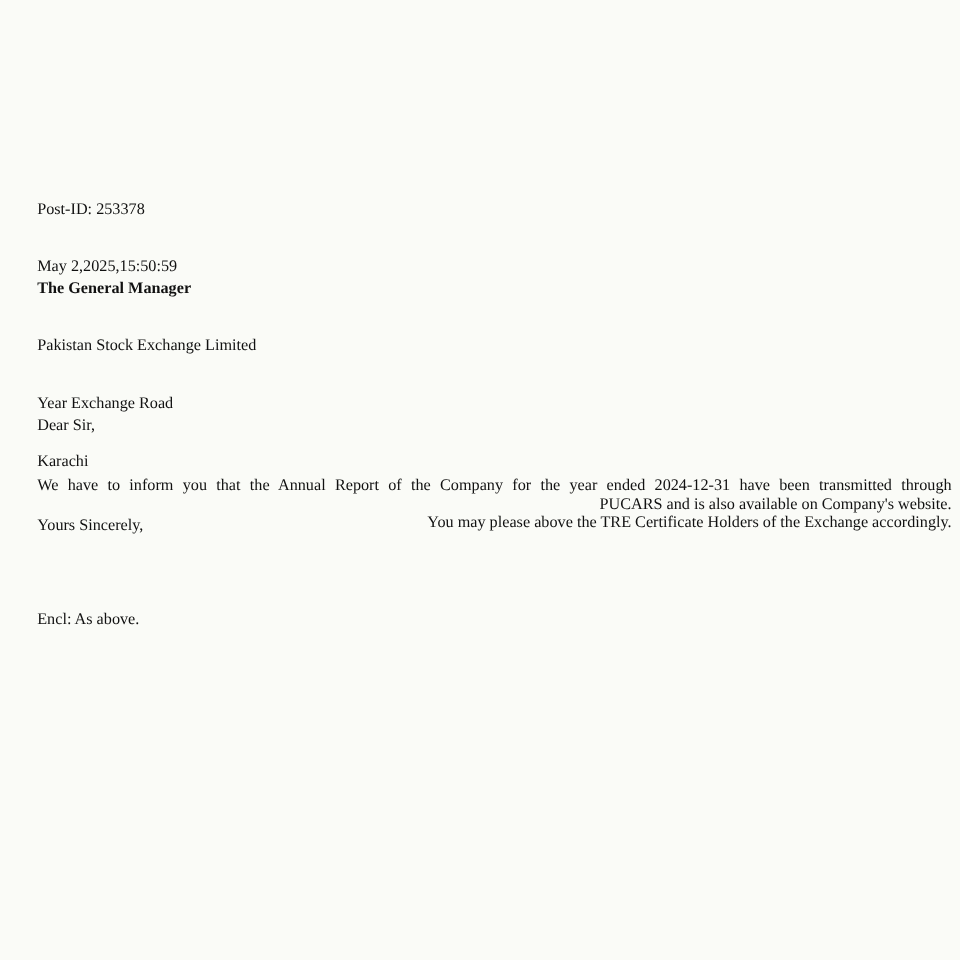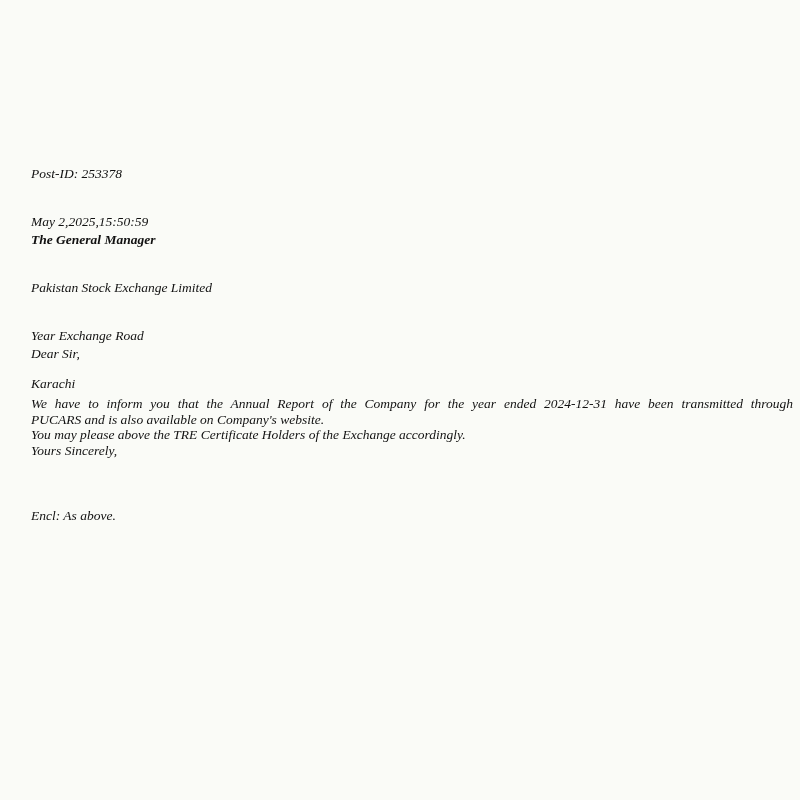"Post-ID: 253378" .block { font-style: italic -> none }
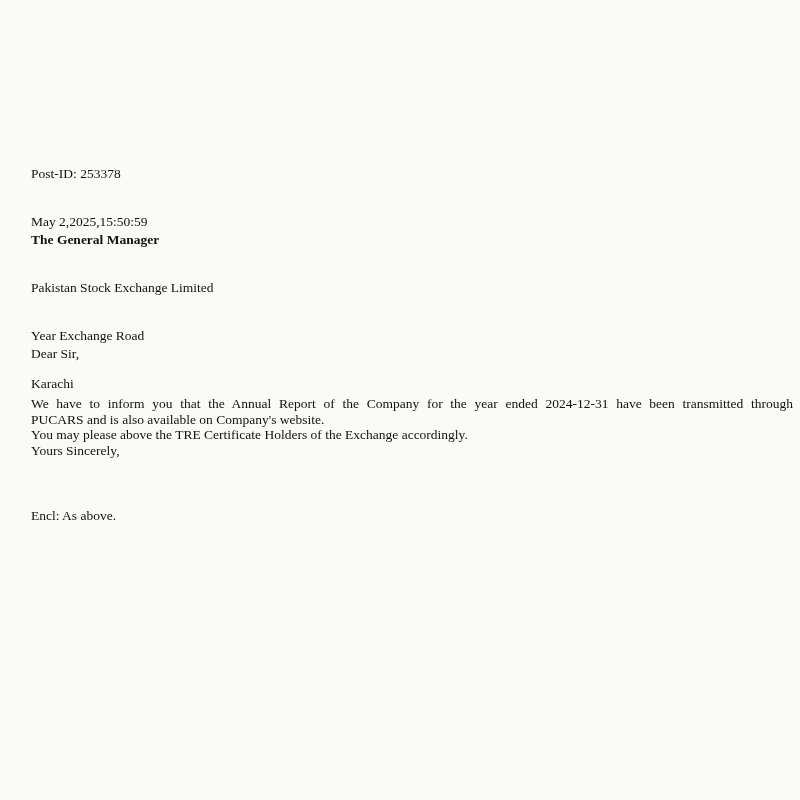"PUCARS and is also available" .plain-line { text-align: left -> right }
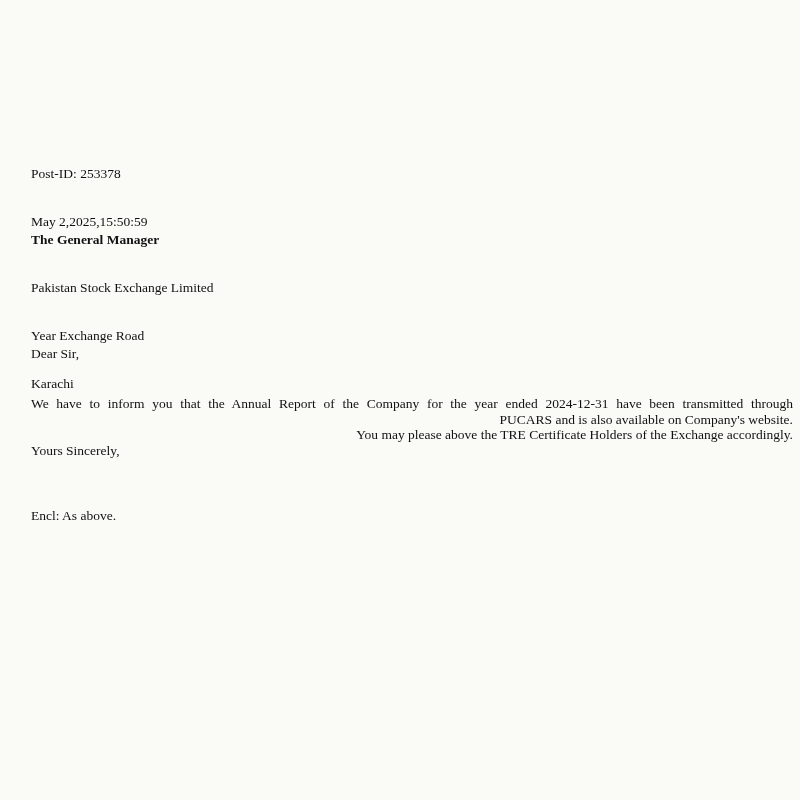"Yours Sincerely," .closing-block { top: 443px -> 430px }
